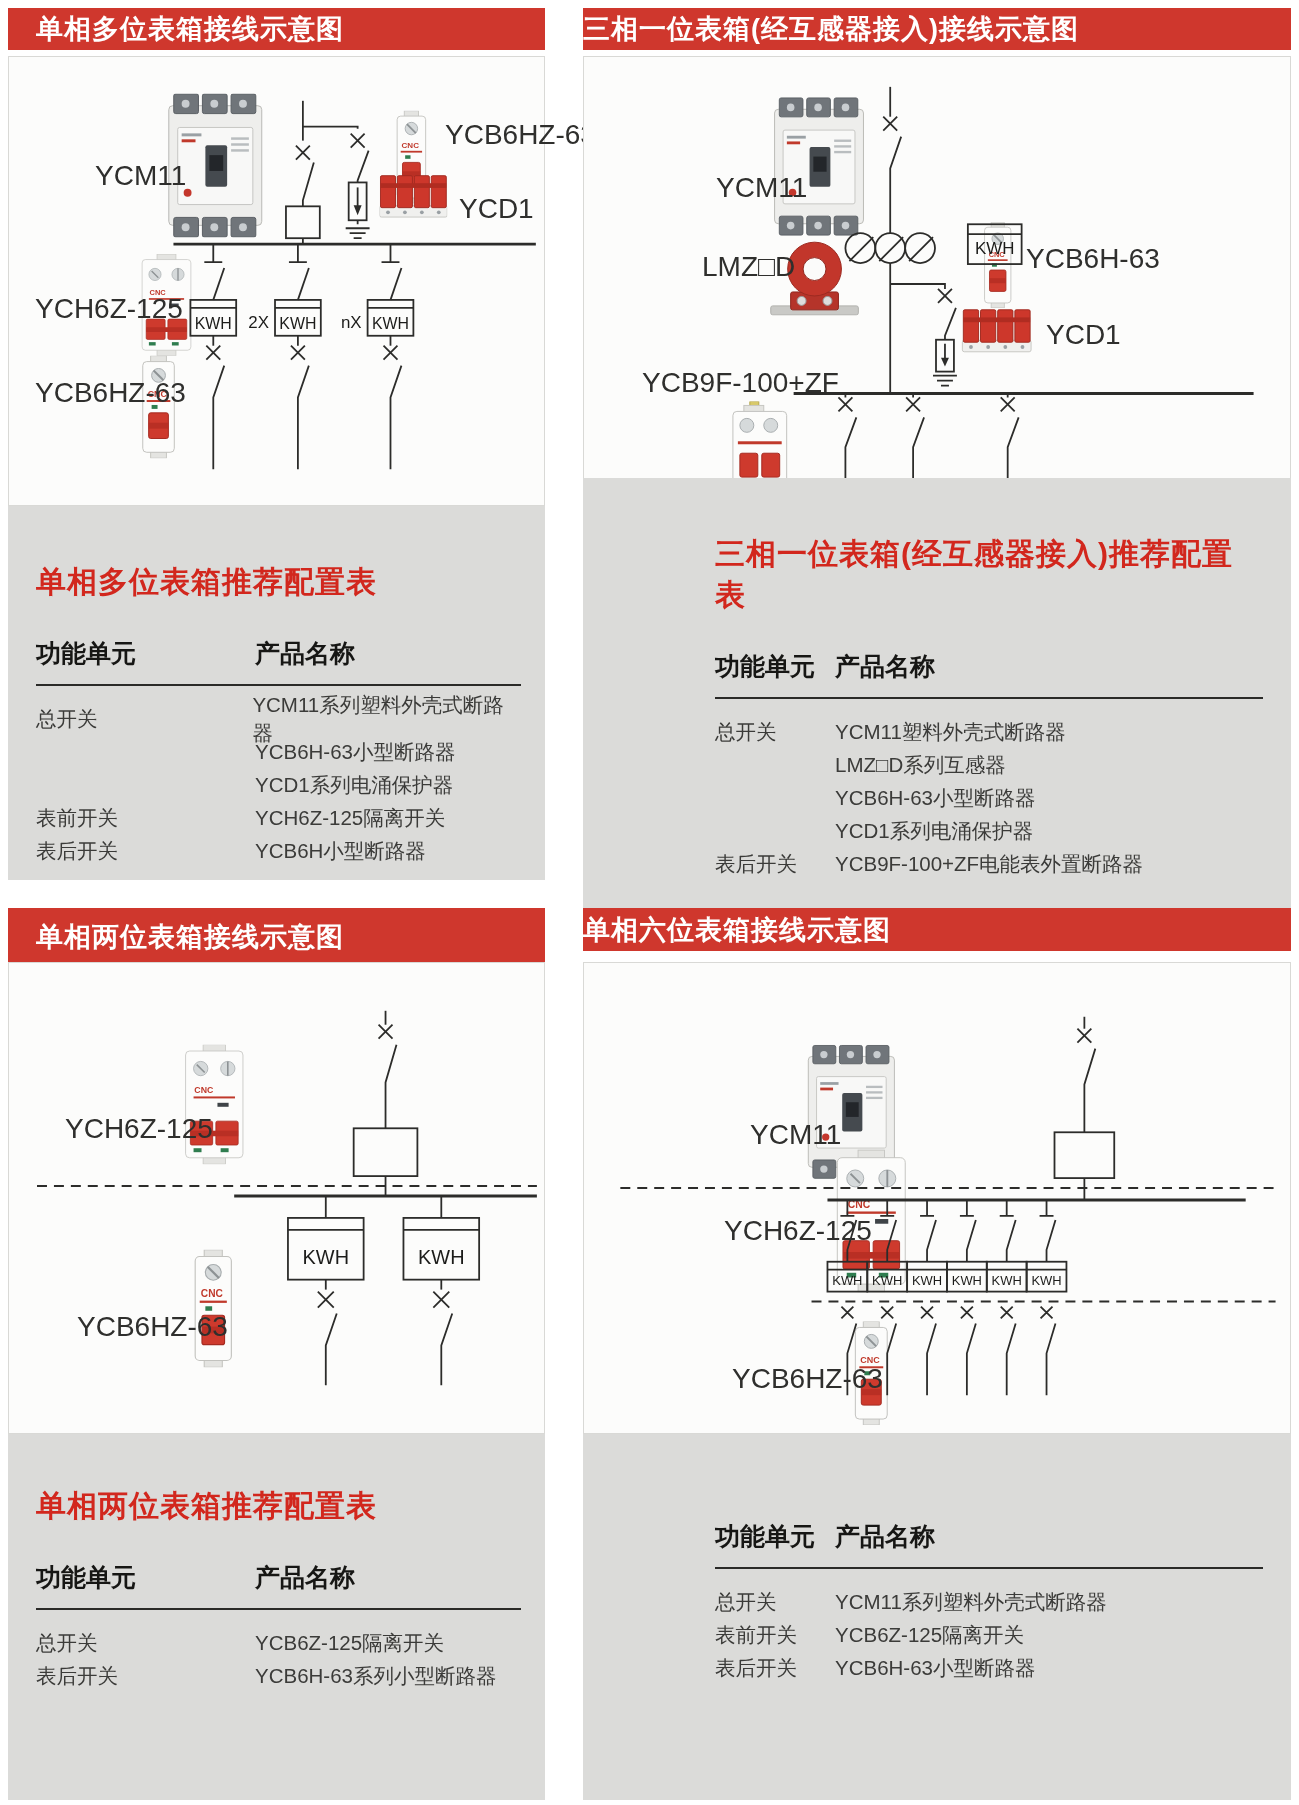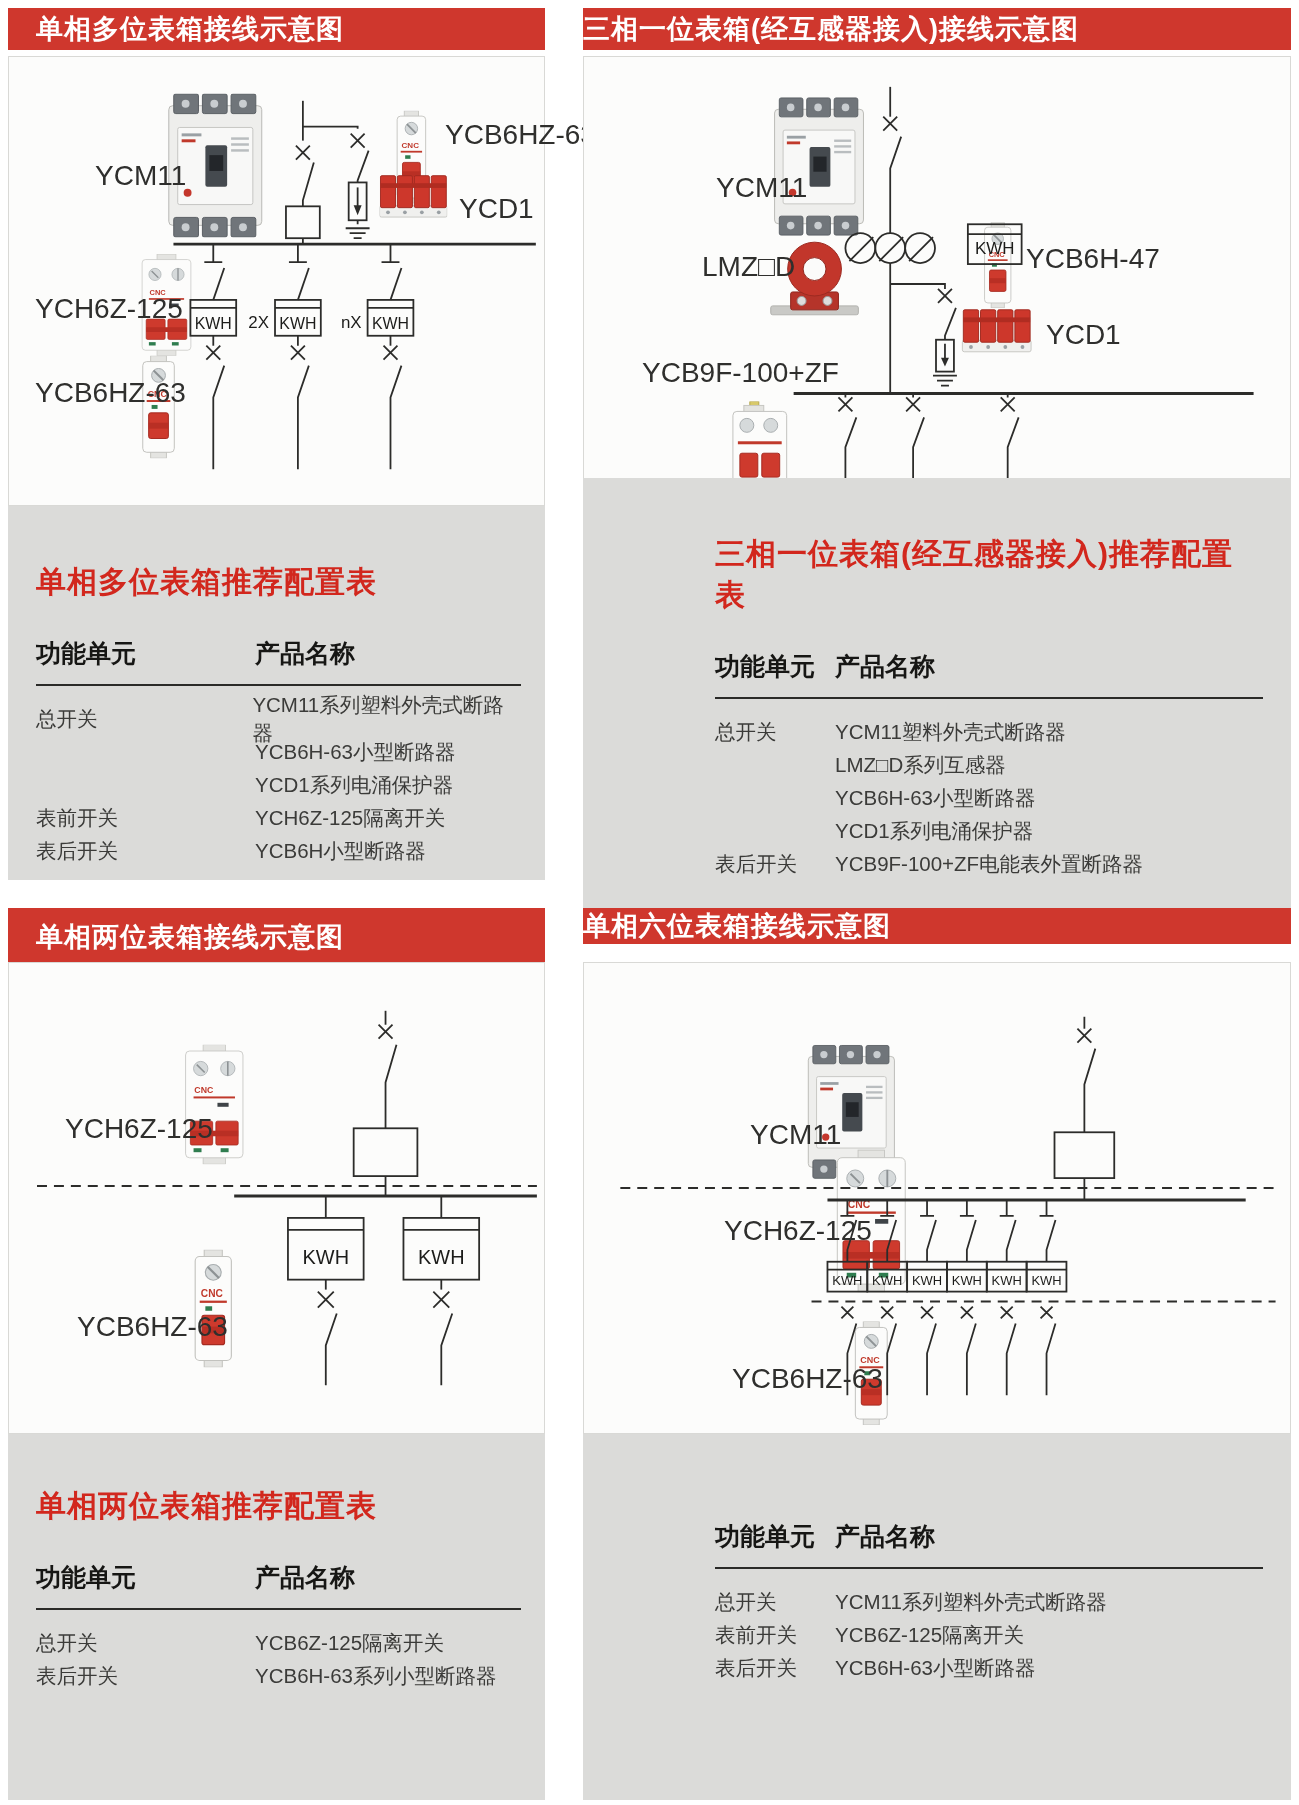"YCB6H-47" div.dlabel { text: YCB6H-47 -> YCB6H-63 }
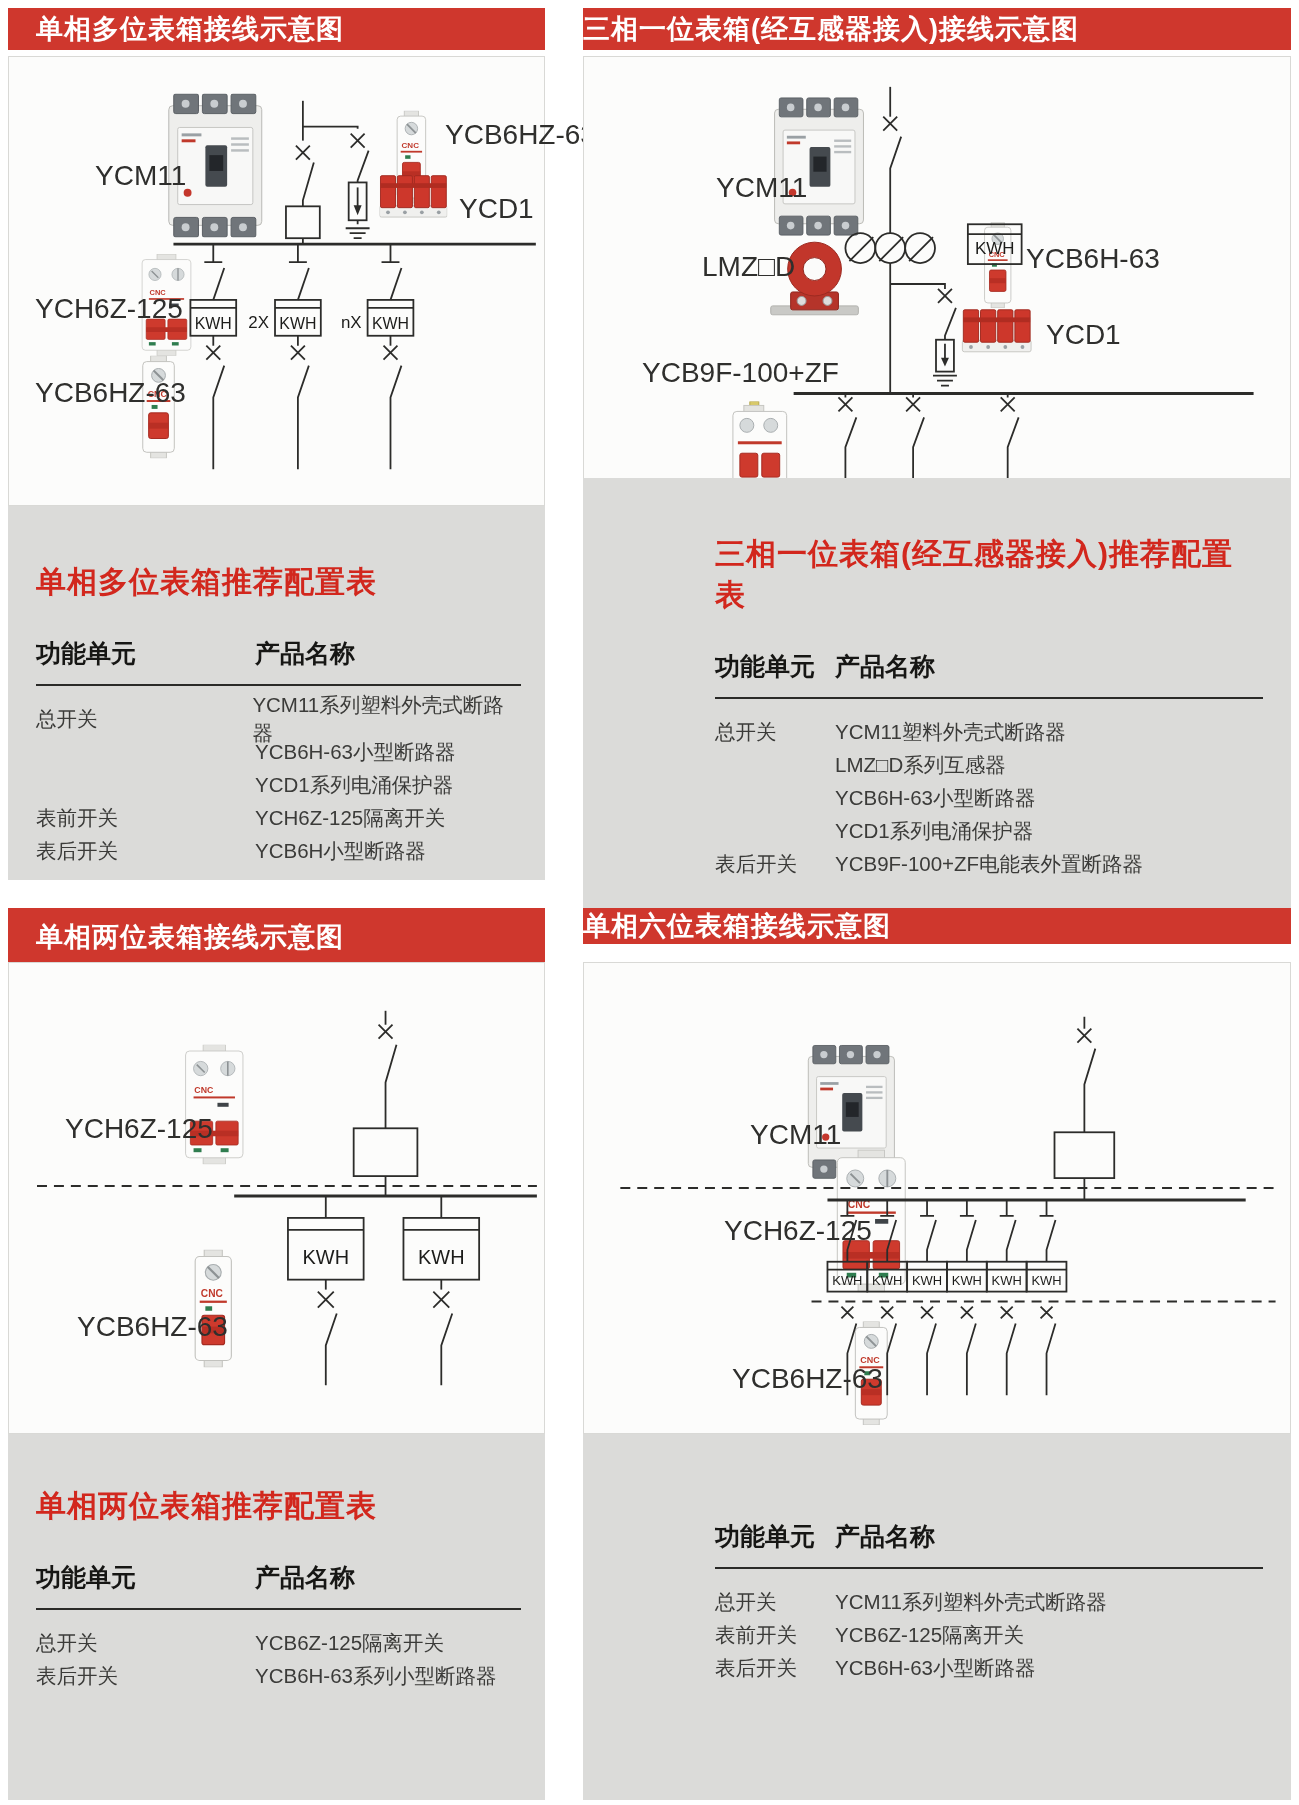"YCB9F-100+ZF" div.dlabel { top: 300px -> 310px }
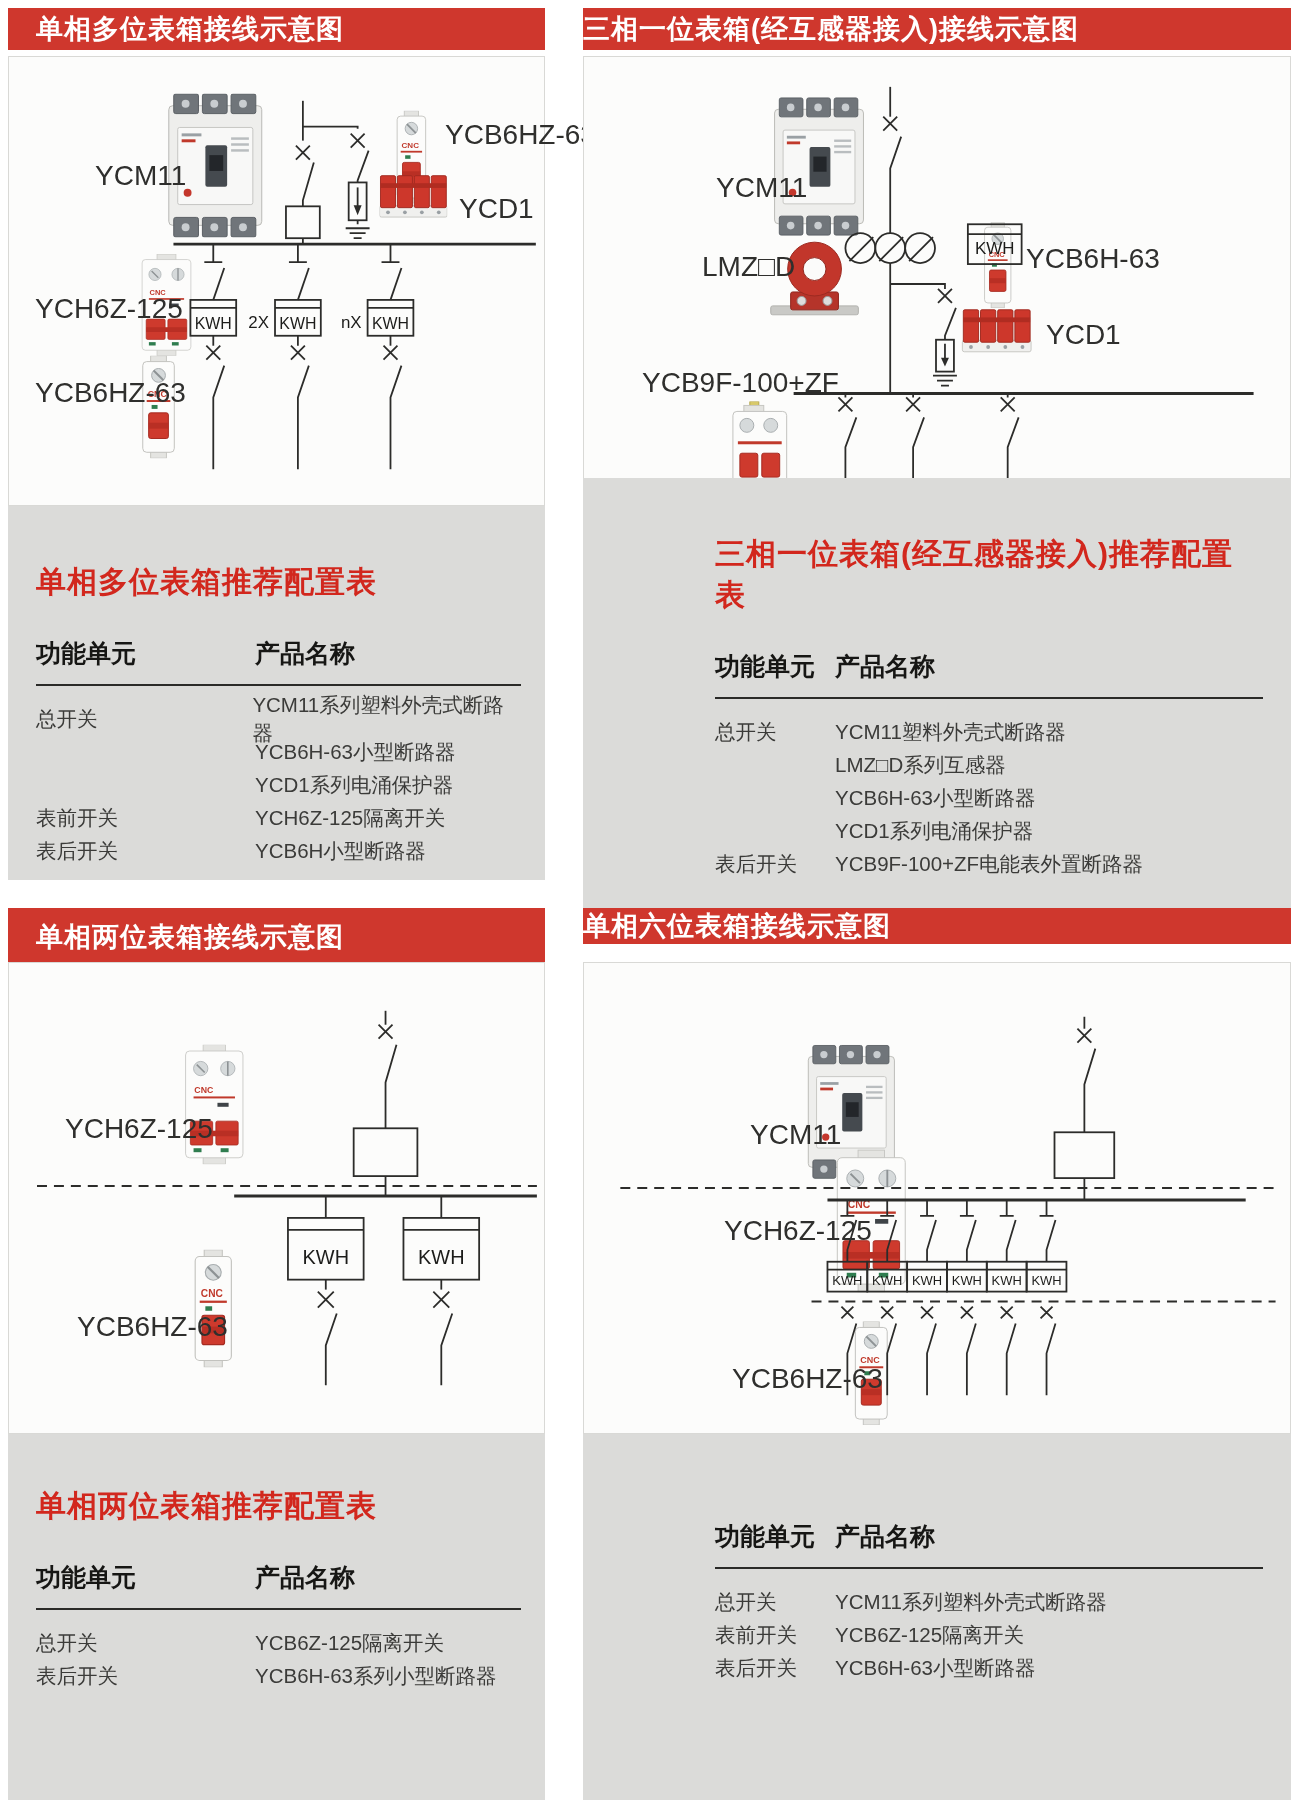"单相六位表箱接线示意图" div.banner { height: 36px -> 43px }
